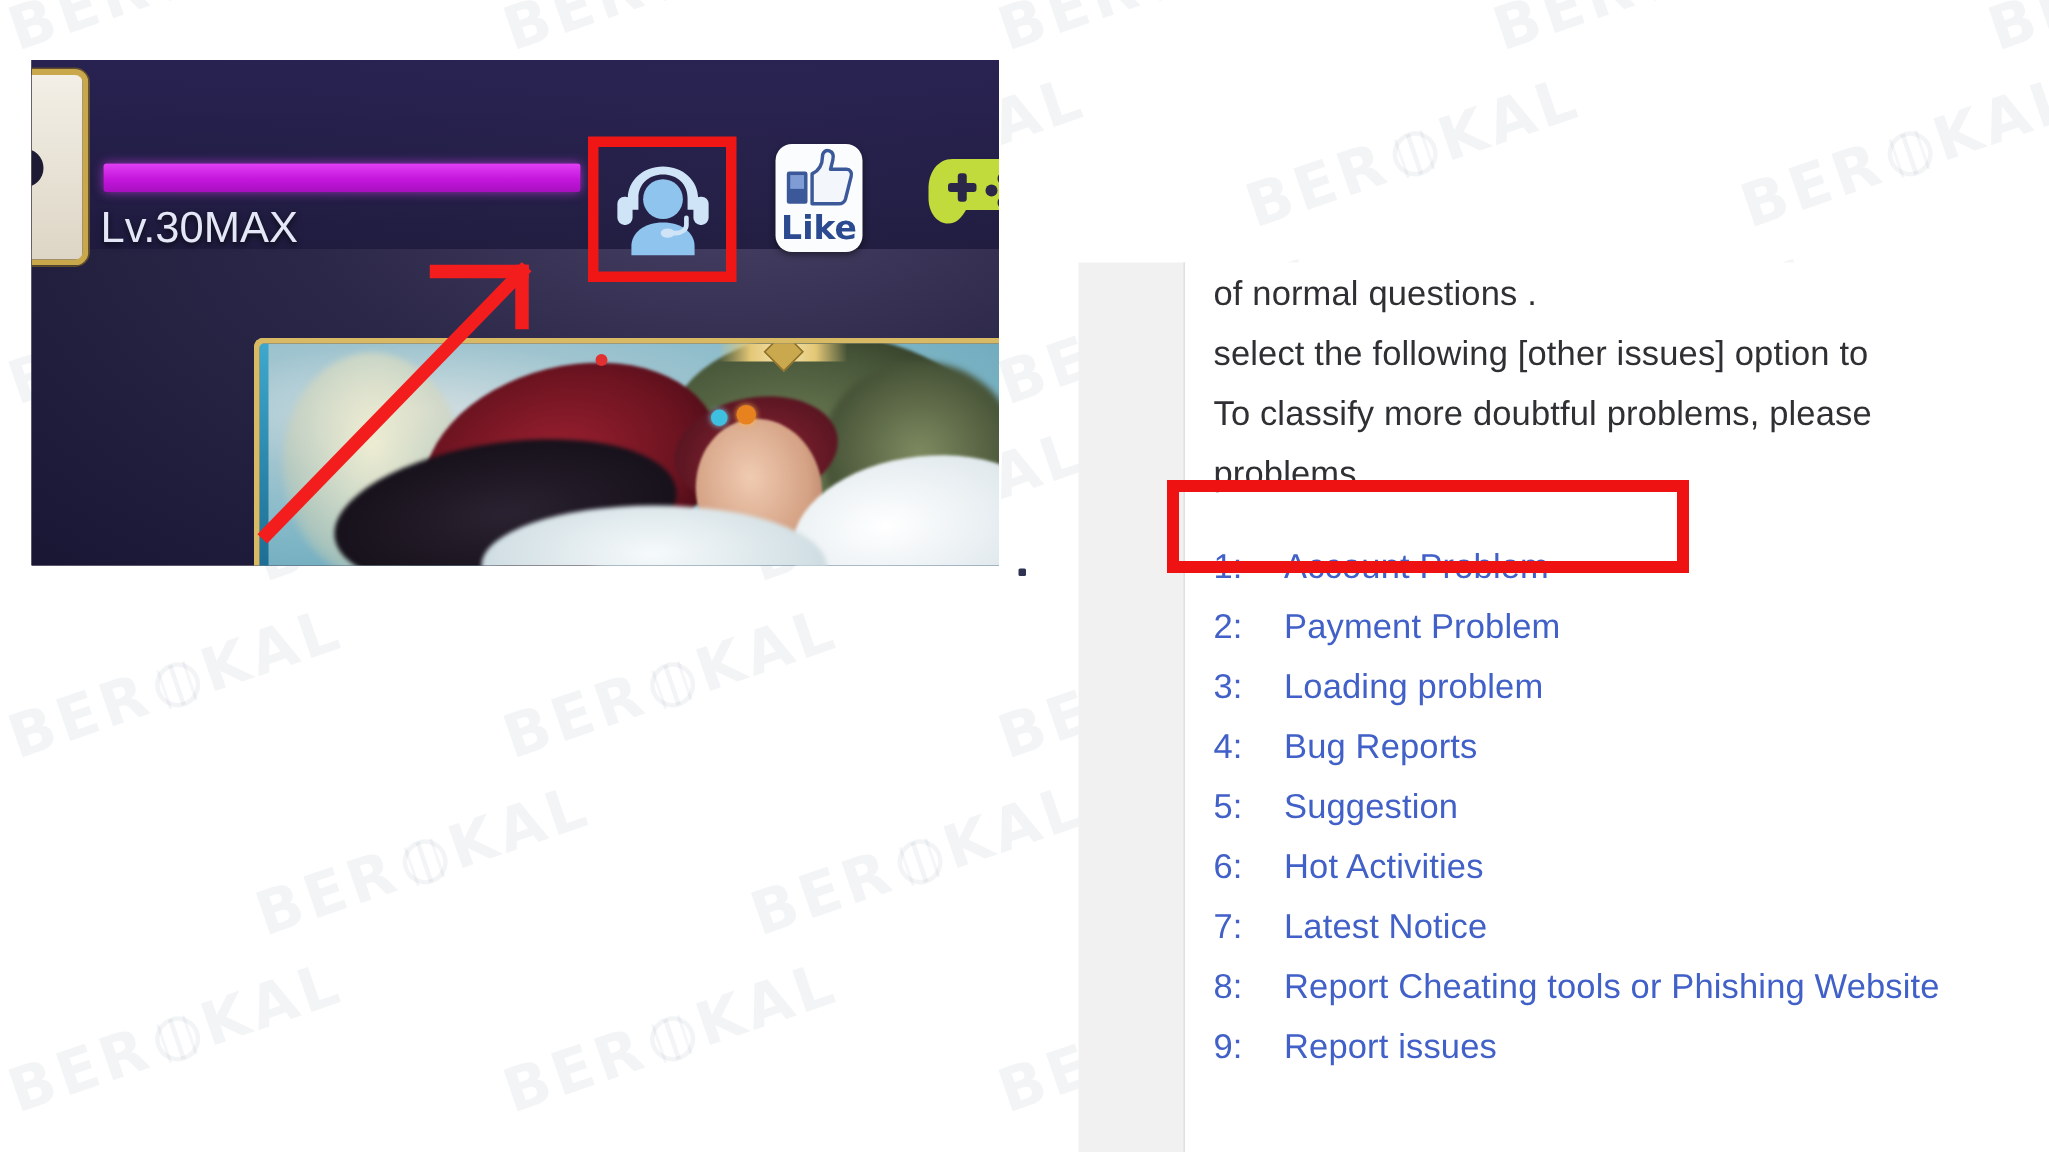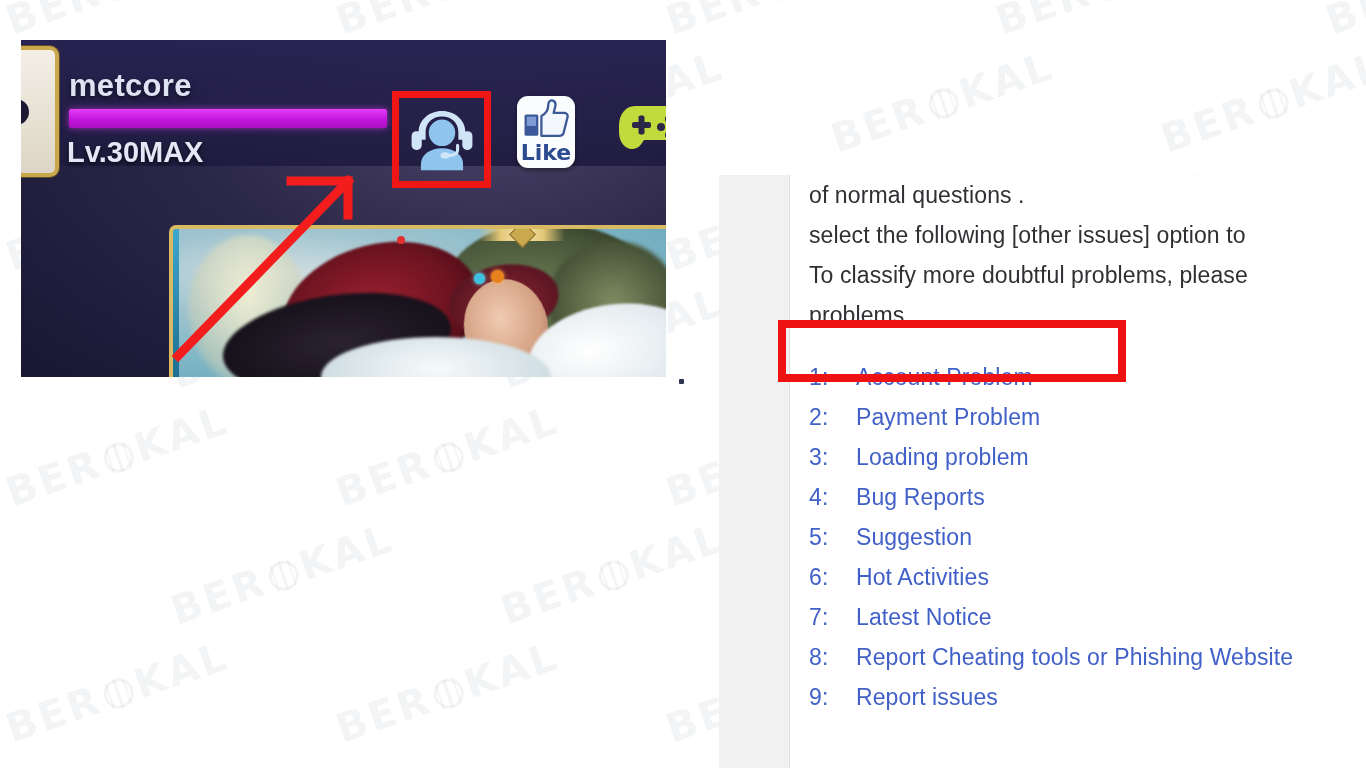"metcore" div.gs-name { html: <div>metcore</div> -> none }
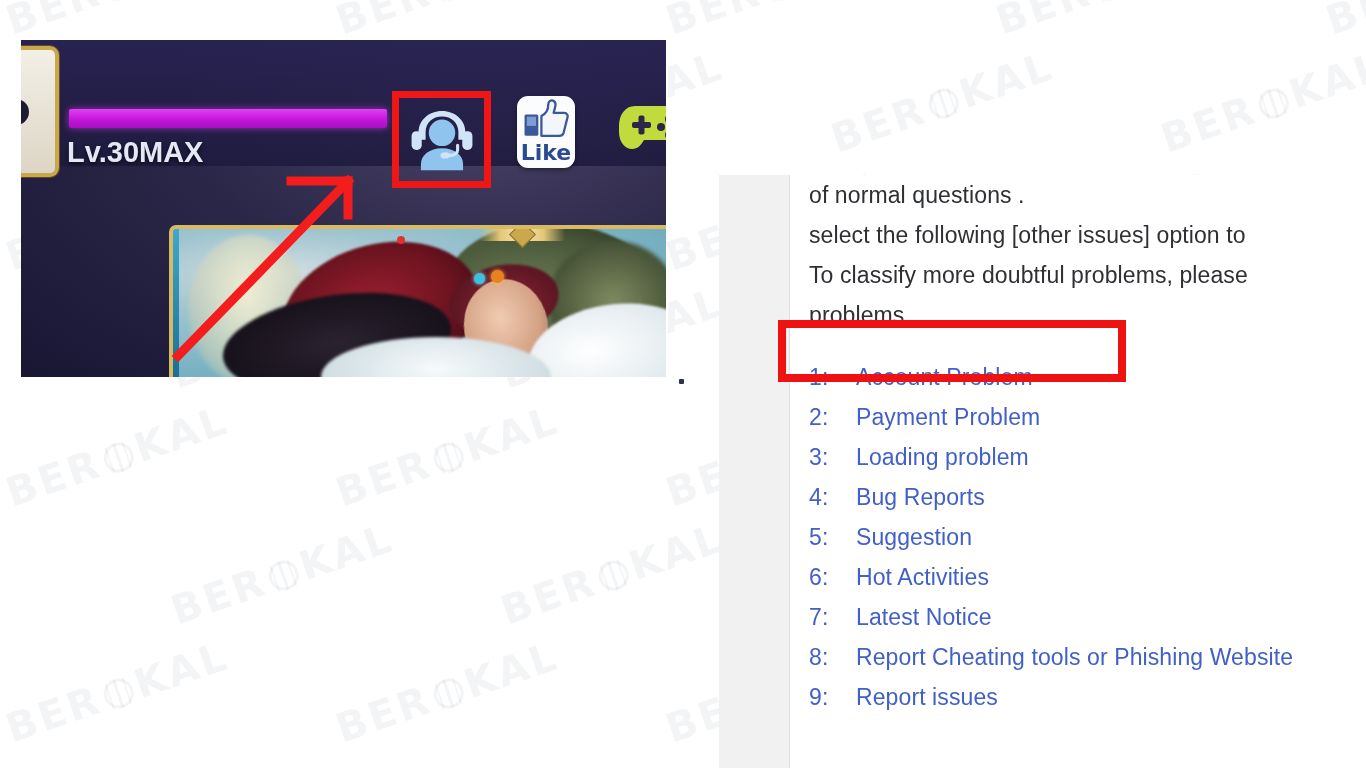"Lv.30MAX" .gs-level { font-weight: bold -> normal }
